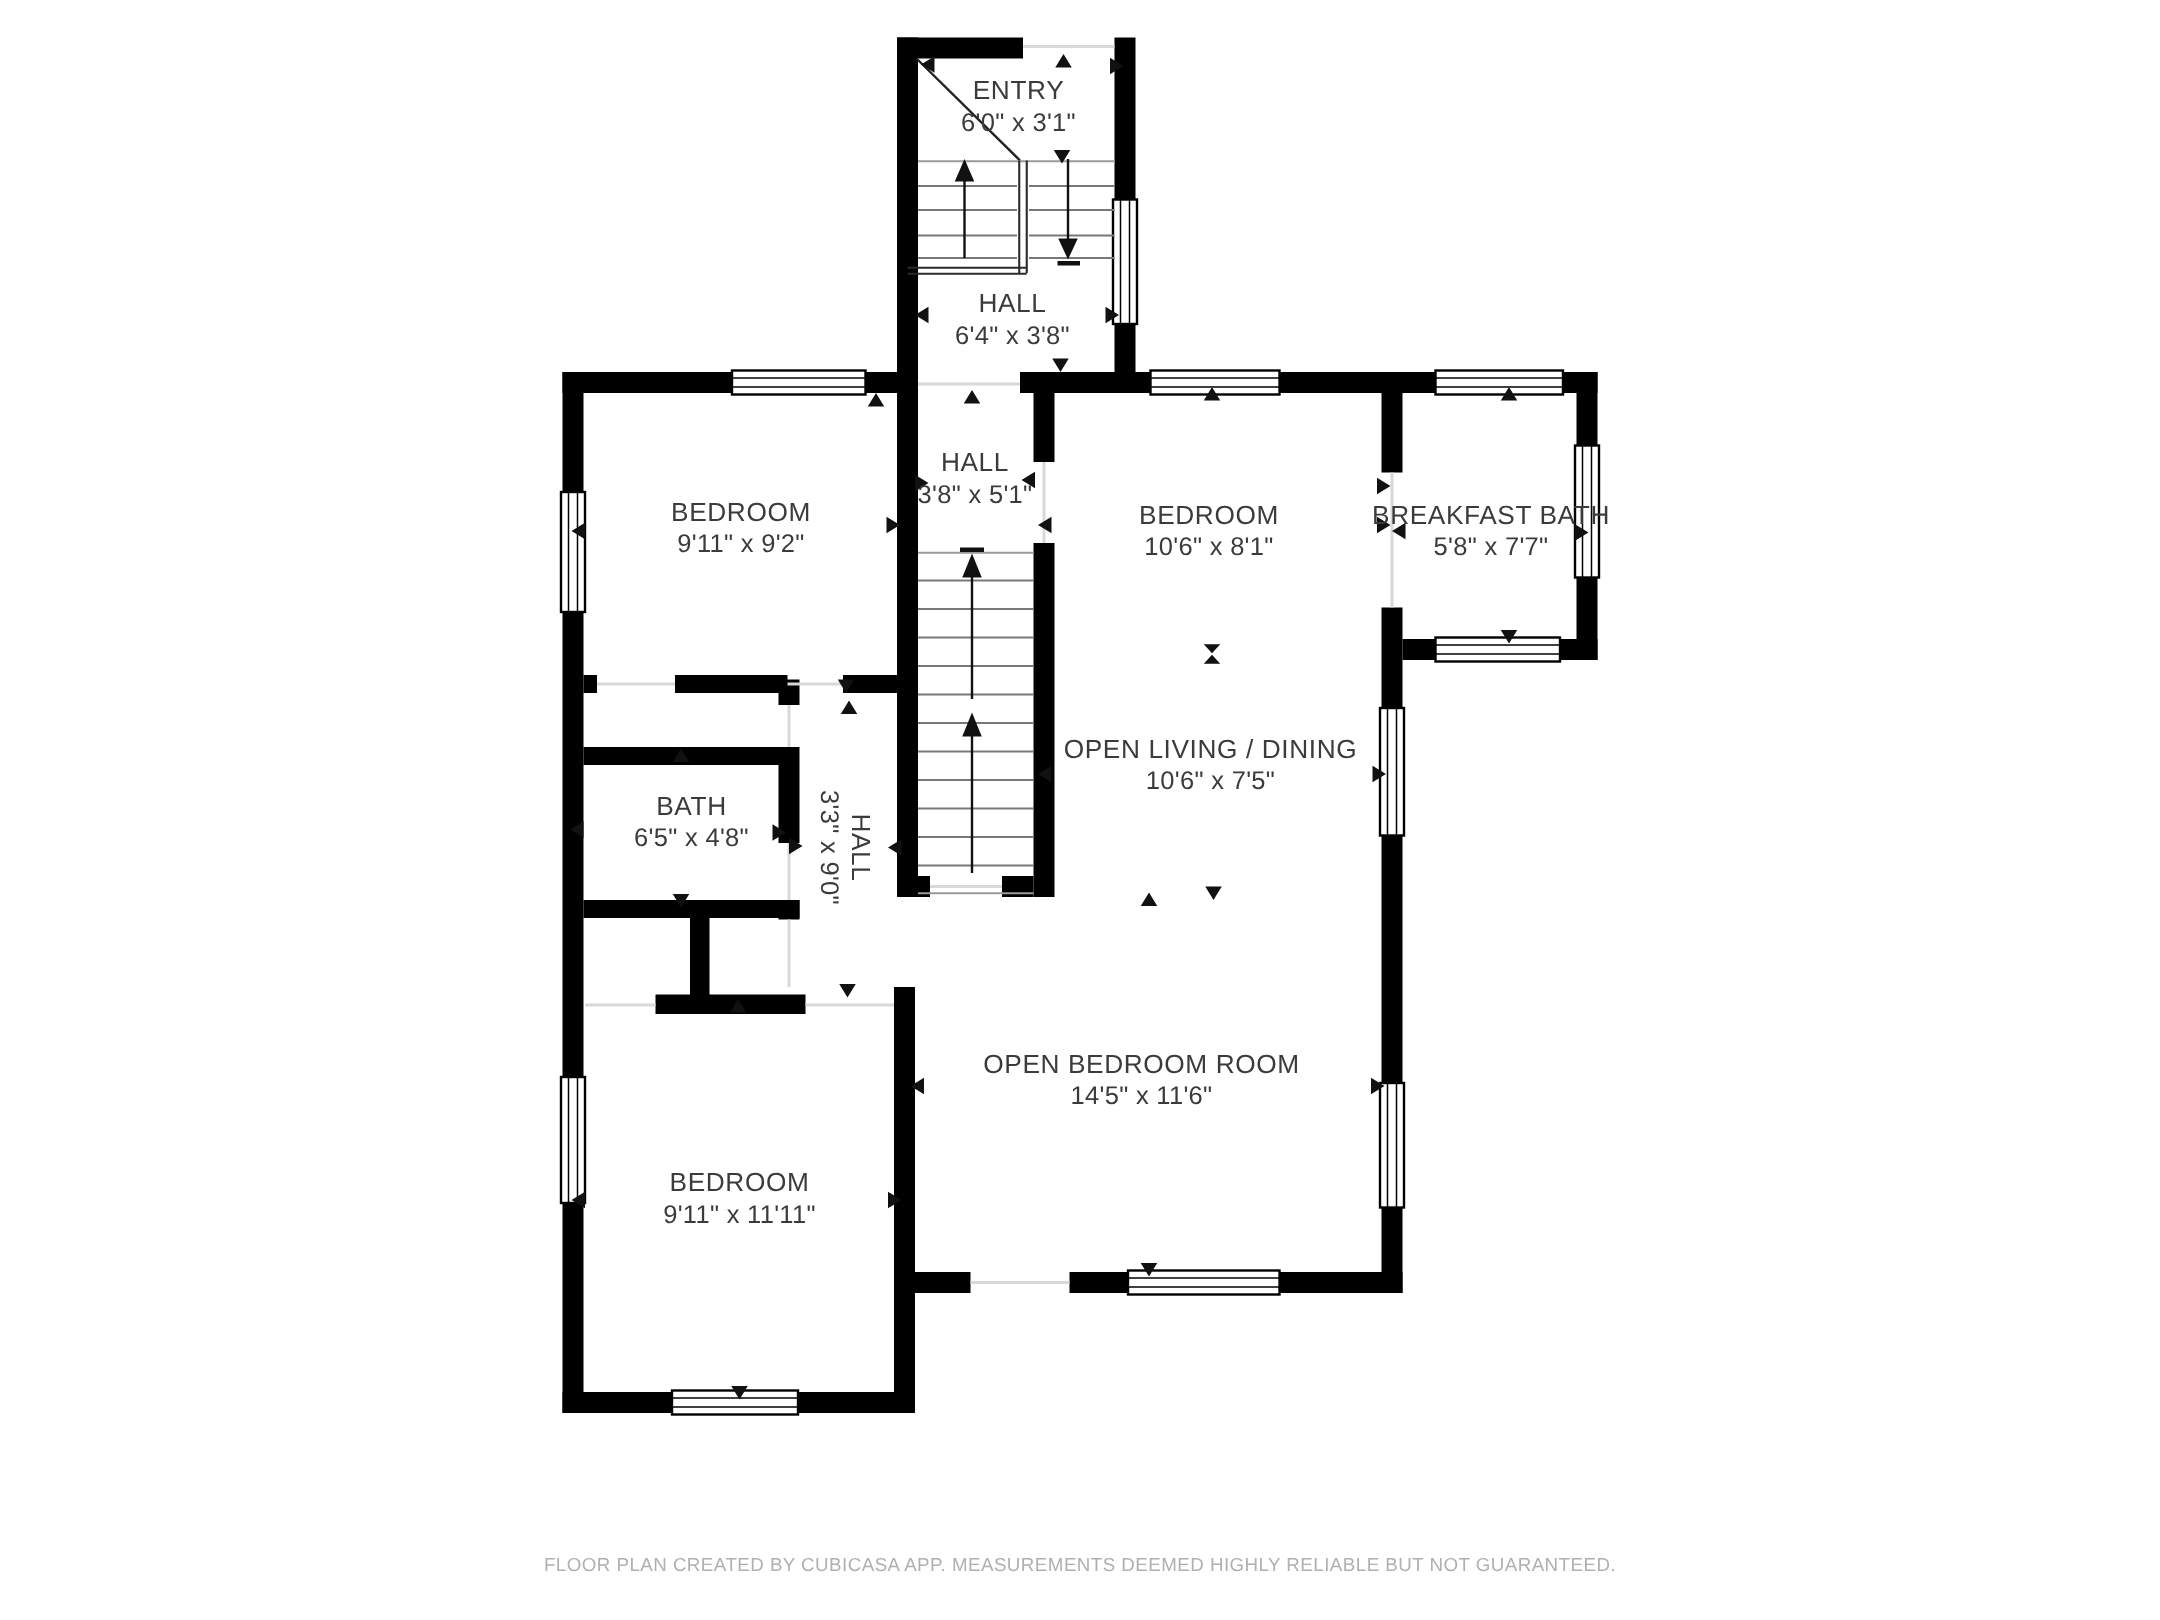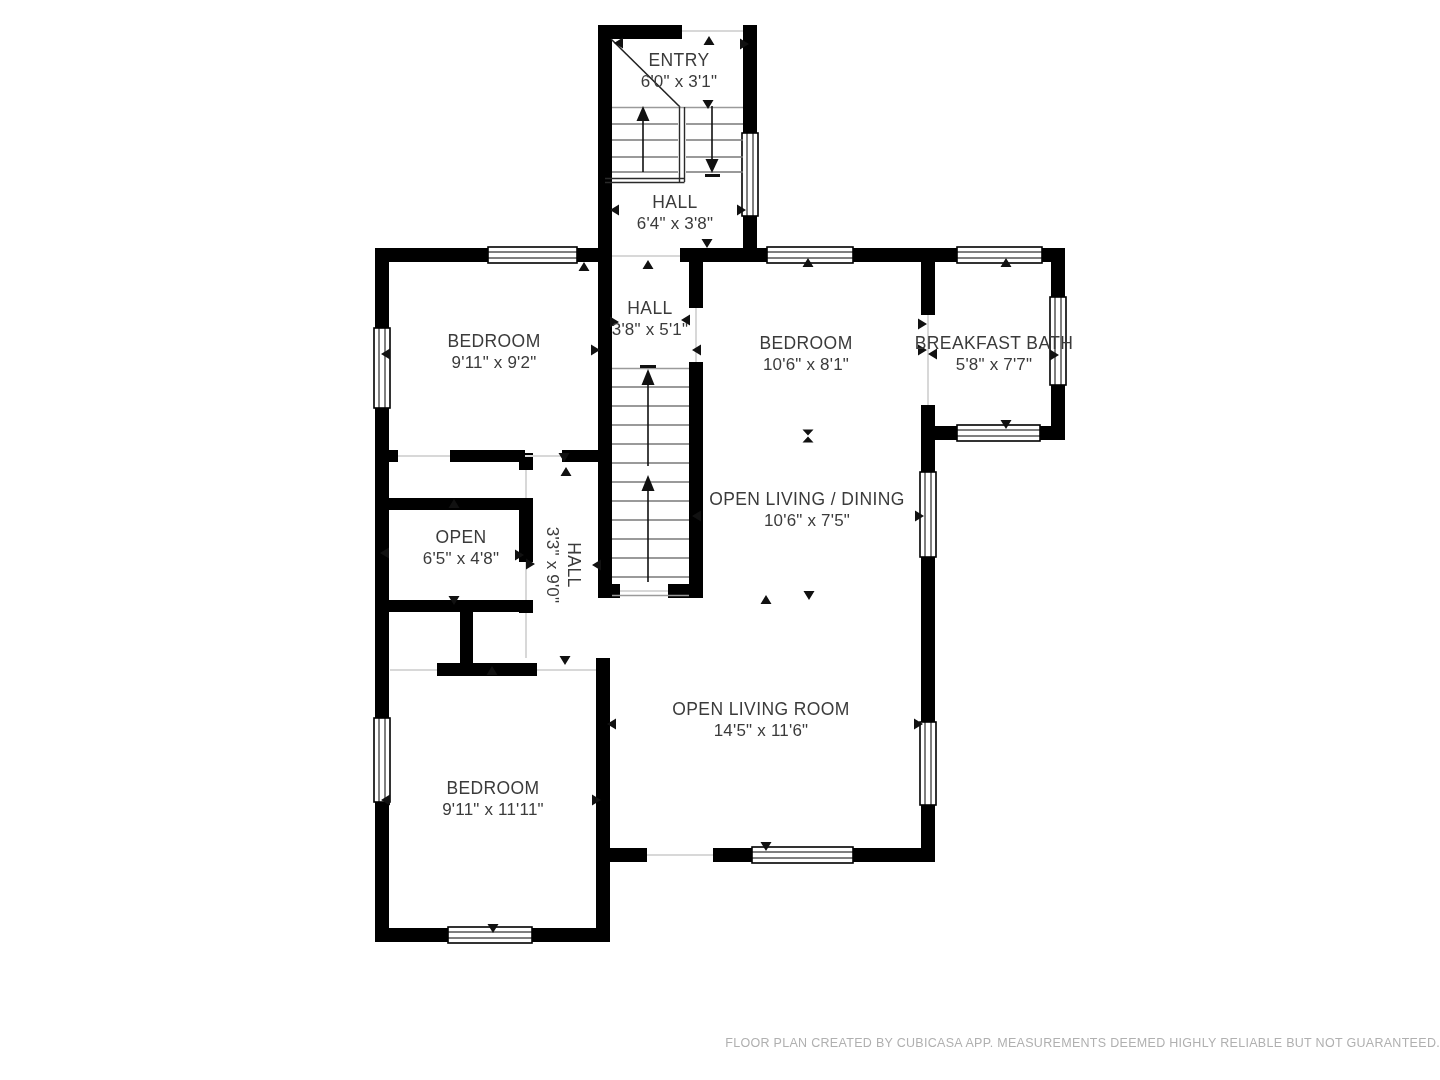"OPEN" div.room-name { text: OPEN -> BATH }
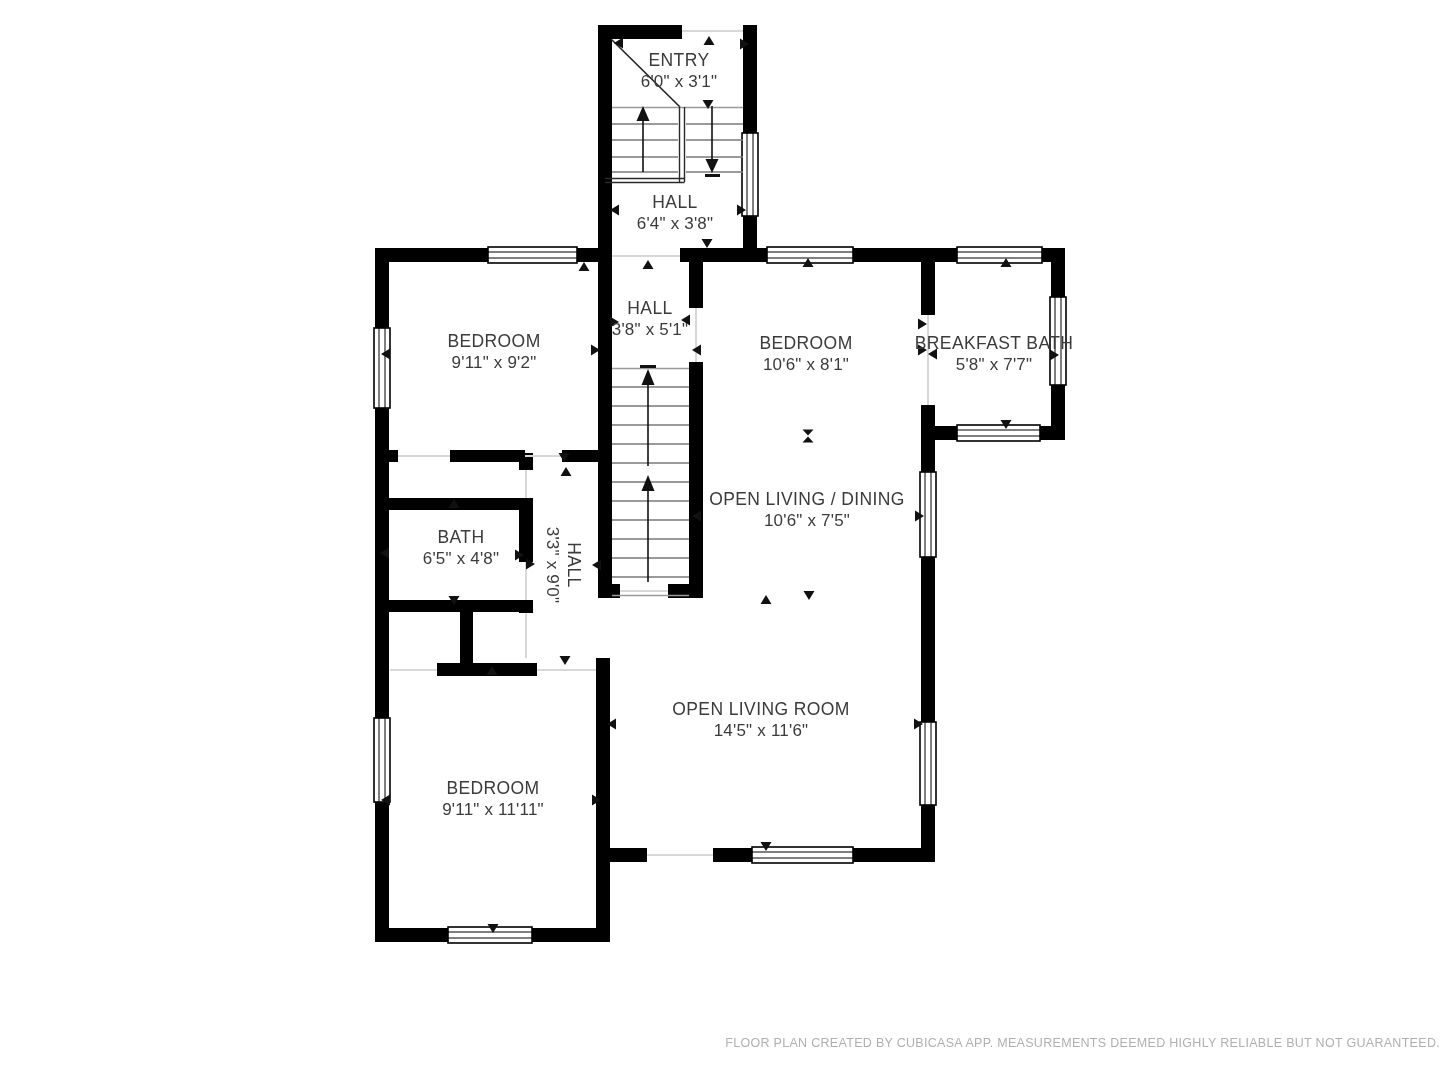"OPEN LIVING ROOM" div.room-name { text: LIVING -> BEDROOM }
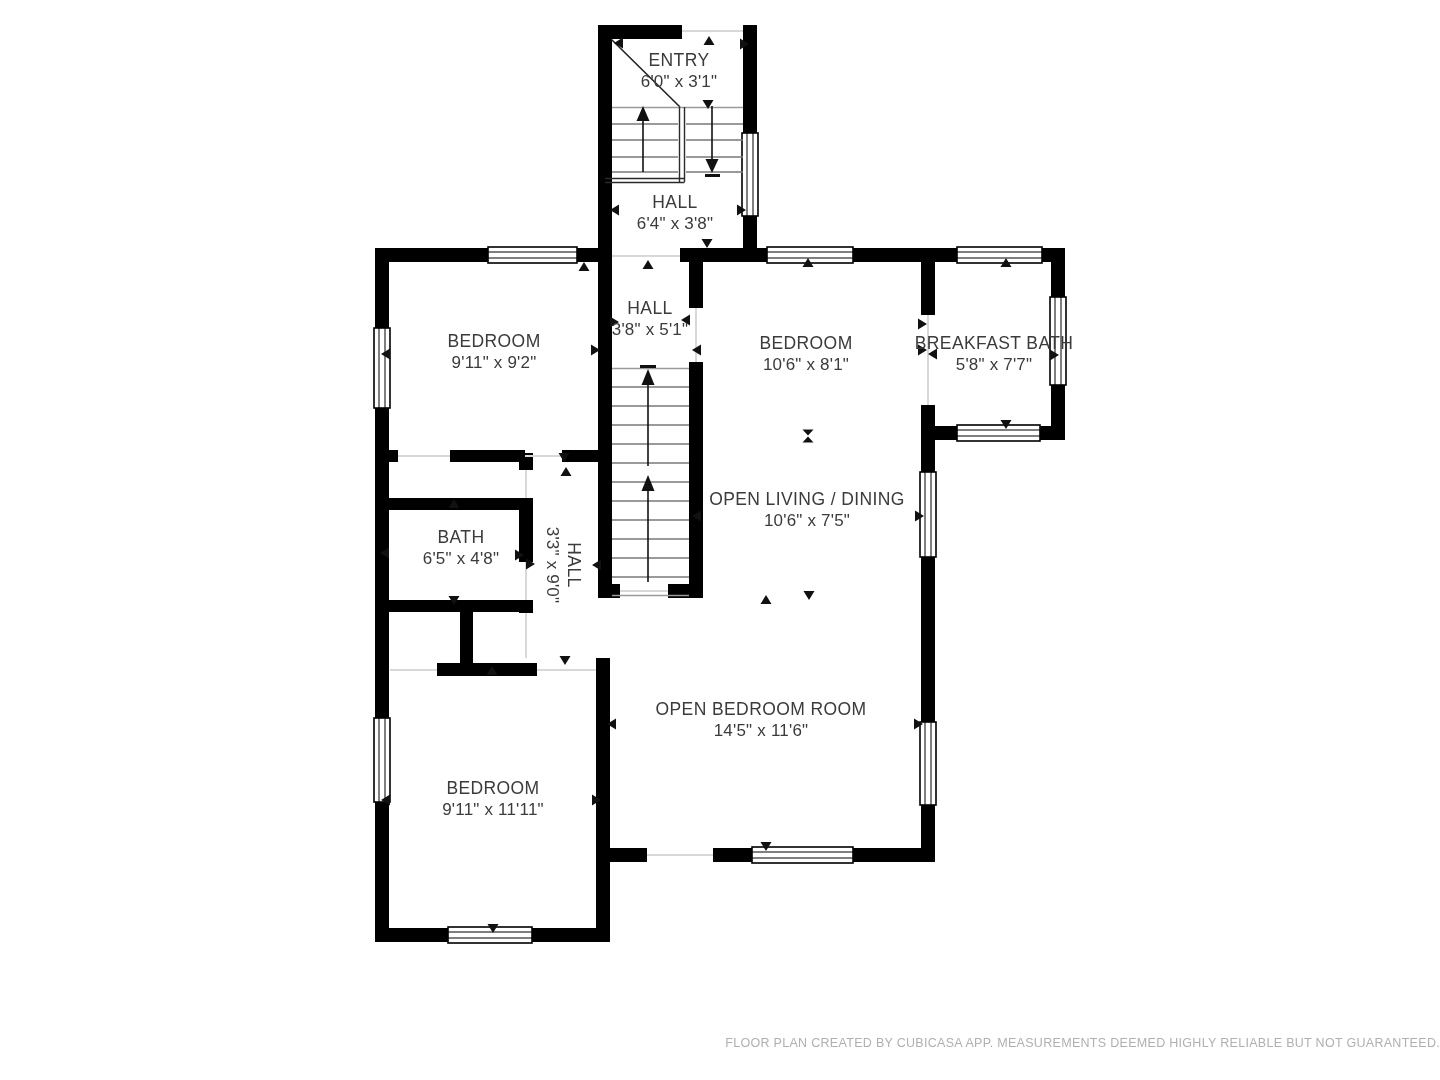"FLOOR PLAN CREATED BY CUBICASA" .footer { text-align: right -> center }
